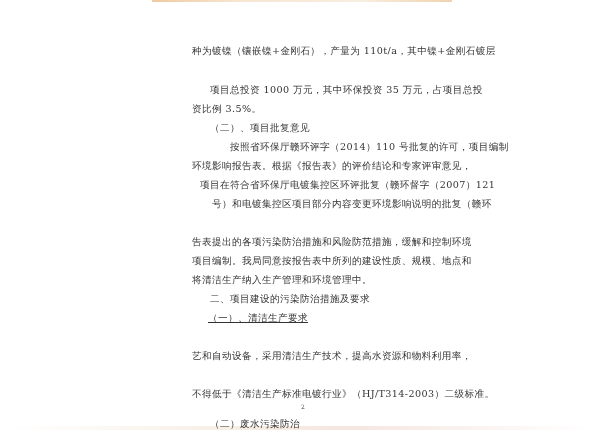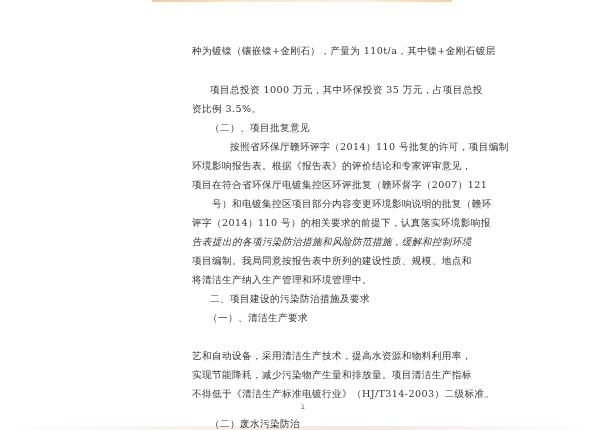"项目在符合省环保厅电镀集控区环评批复（赣环督字（2007）121" div.line { margin-left: none -> 8px }
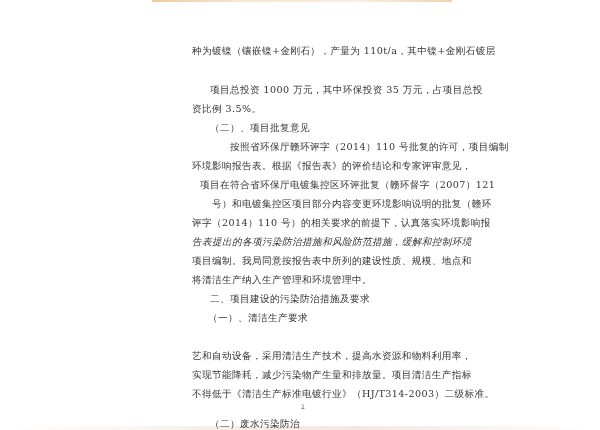"评字（2014）110 号）的相关要求的前提下，认真落实环境影响报" div.line { html: <div>评字（2014）110 号）的相关要求的前提下，认真落实环境影响报</div> -> none }
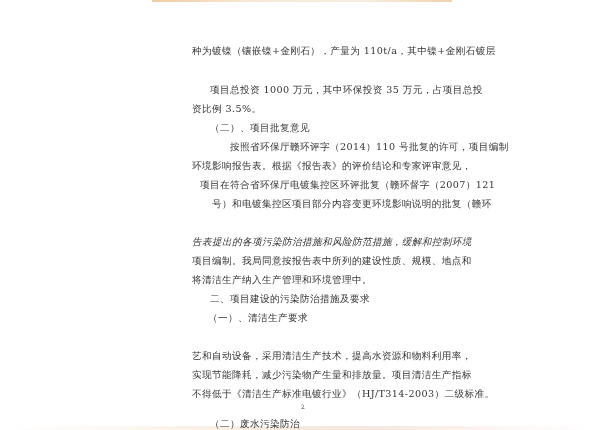"告表提出的各项污染防治措施和风险防范措施，缓解和控制环境" div.line { font-style: italic -> none }
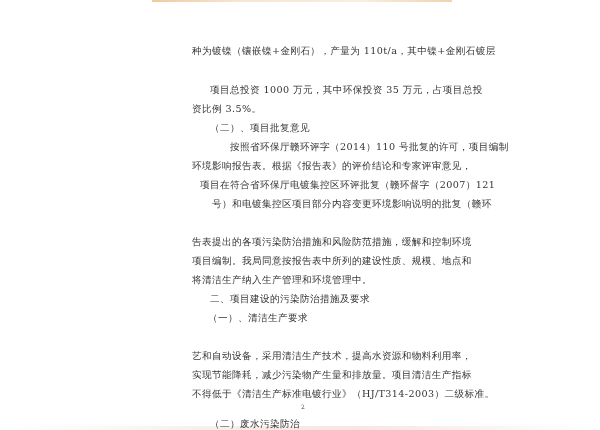"（一）、清洁生产要求" div.line { text-decoration: none -> underline }
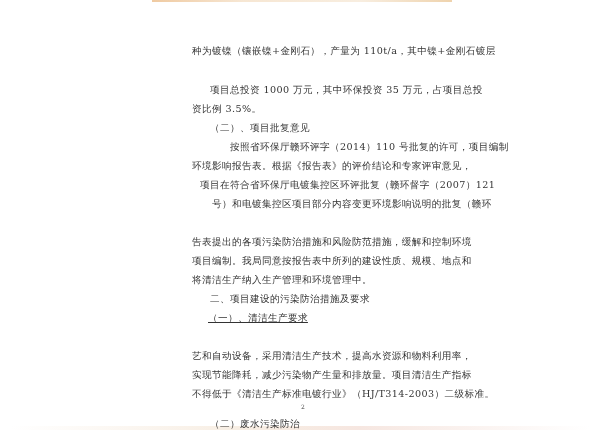"实现节能降耗，减少污染物产生量和排放量。项目清洁生产指标" div.line { html: <div>实现节能降耗，减少污染物产生量和排放量。项目清洁生产指标</div> -> none }
